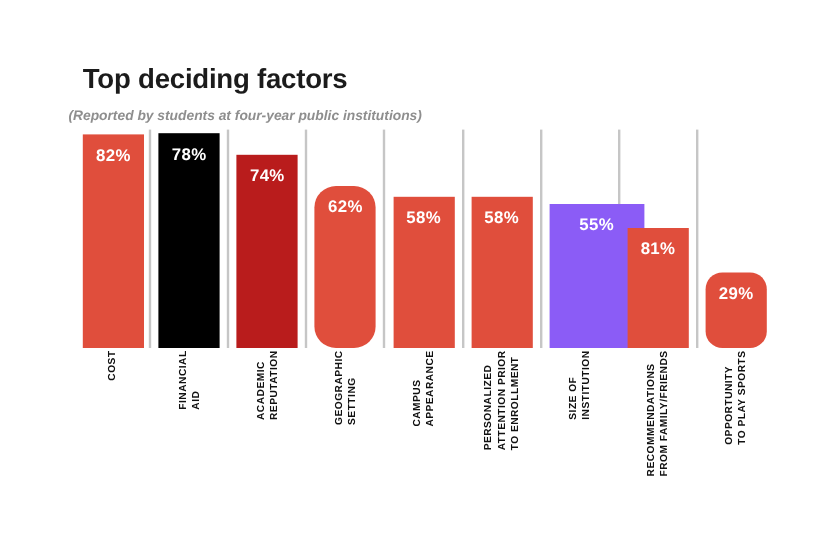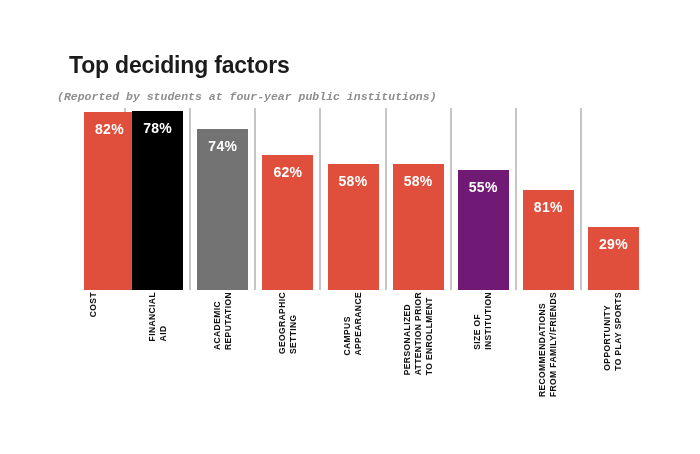"(Reported by students at four-year" .chart-subtitle { font-family: Liberation Mono, monospace -> none }
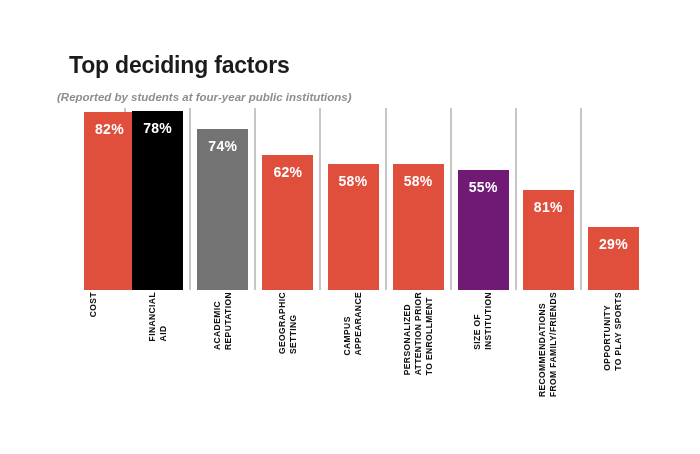"82%" div.bar-slot { left: 24px -> 9px }
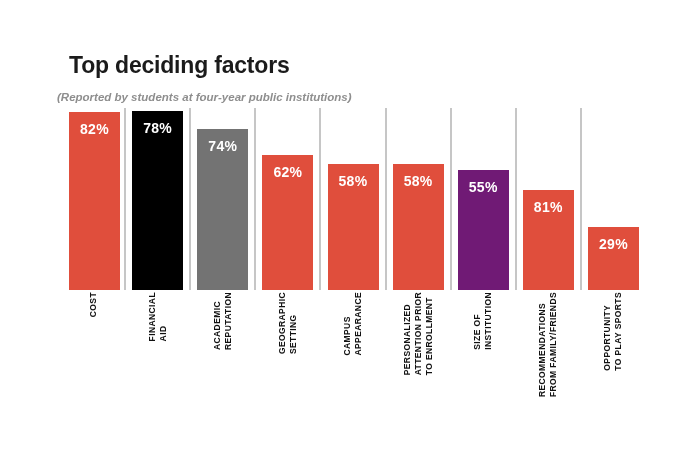"74%" div.bar { background: #737373 -> #b91c1c }
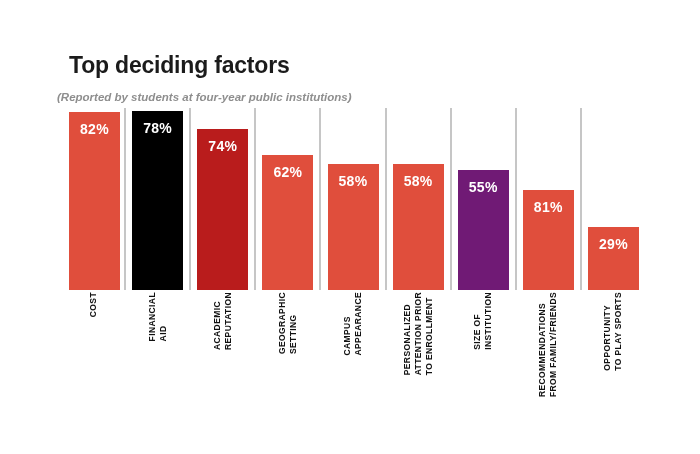"62%" div.bar { border-radius: none -> 18px }
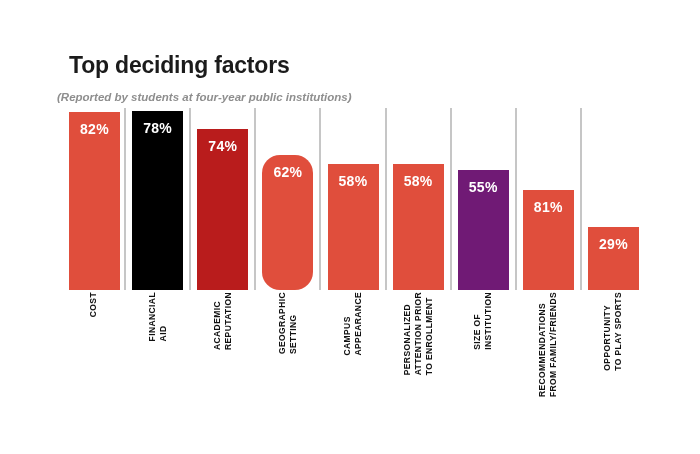"55%" div.bar { background: #701a75 -> #8b5cf6; padding-left: none -> 28px }
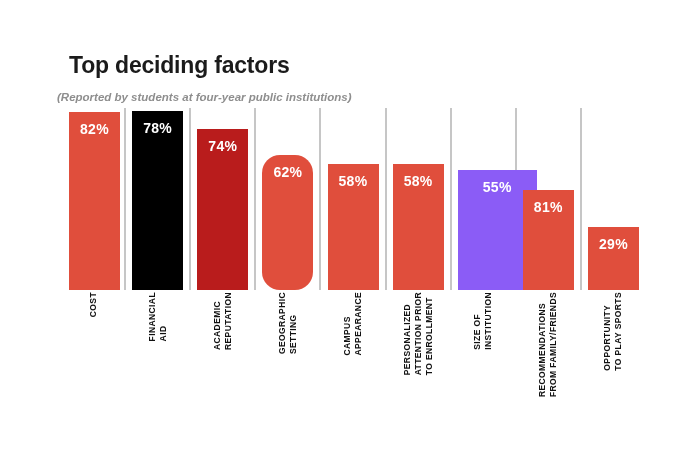"29%" div.bar { border-radius: none -> 14px }
